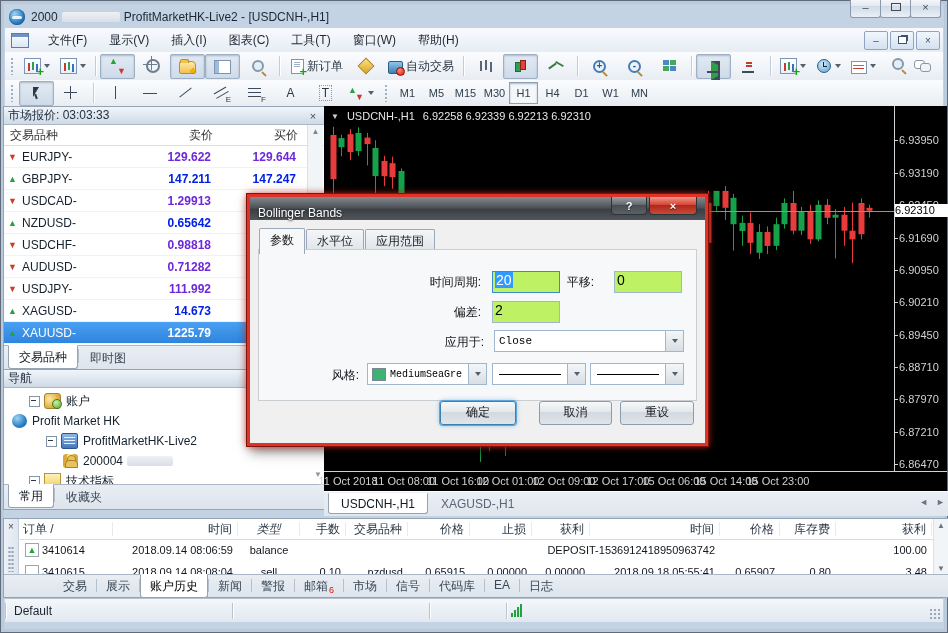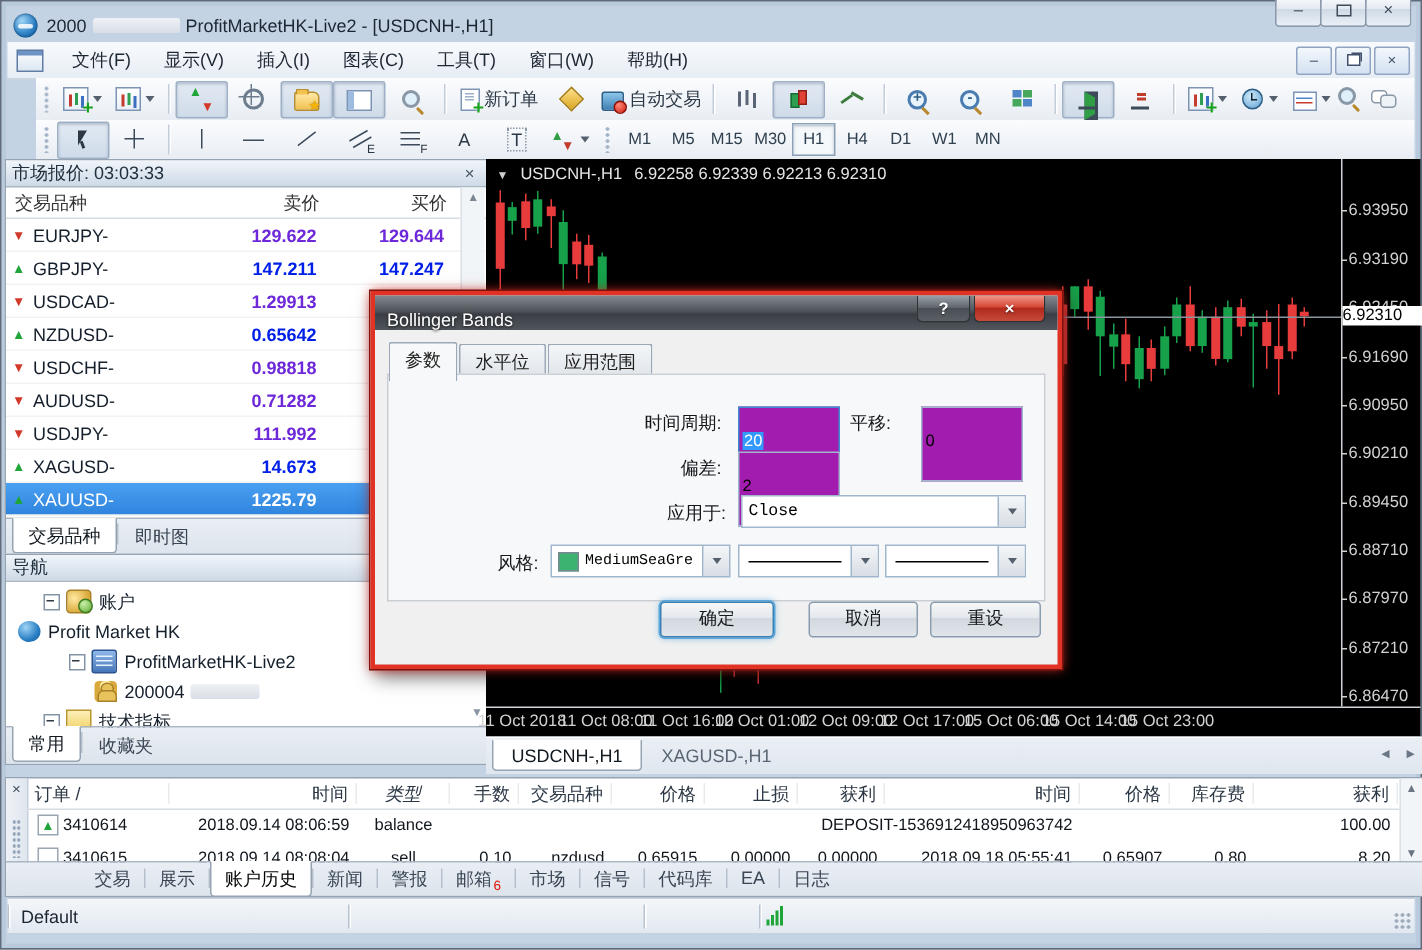"新订单" .tb { margin-left: 19px -> none }
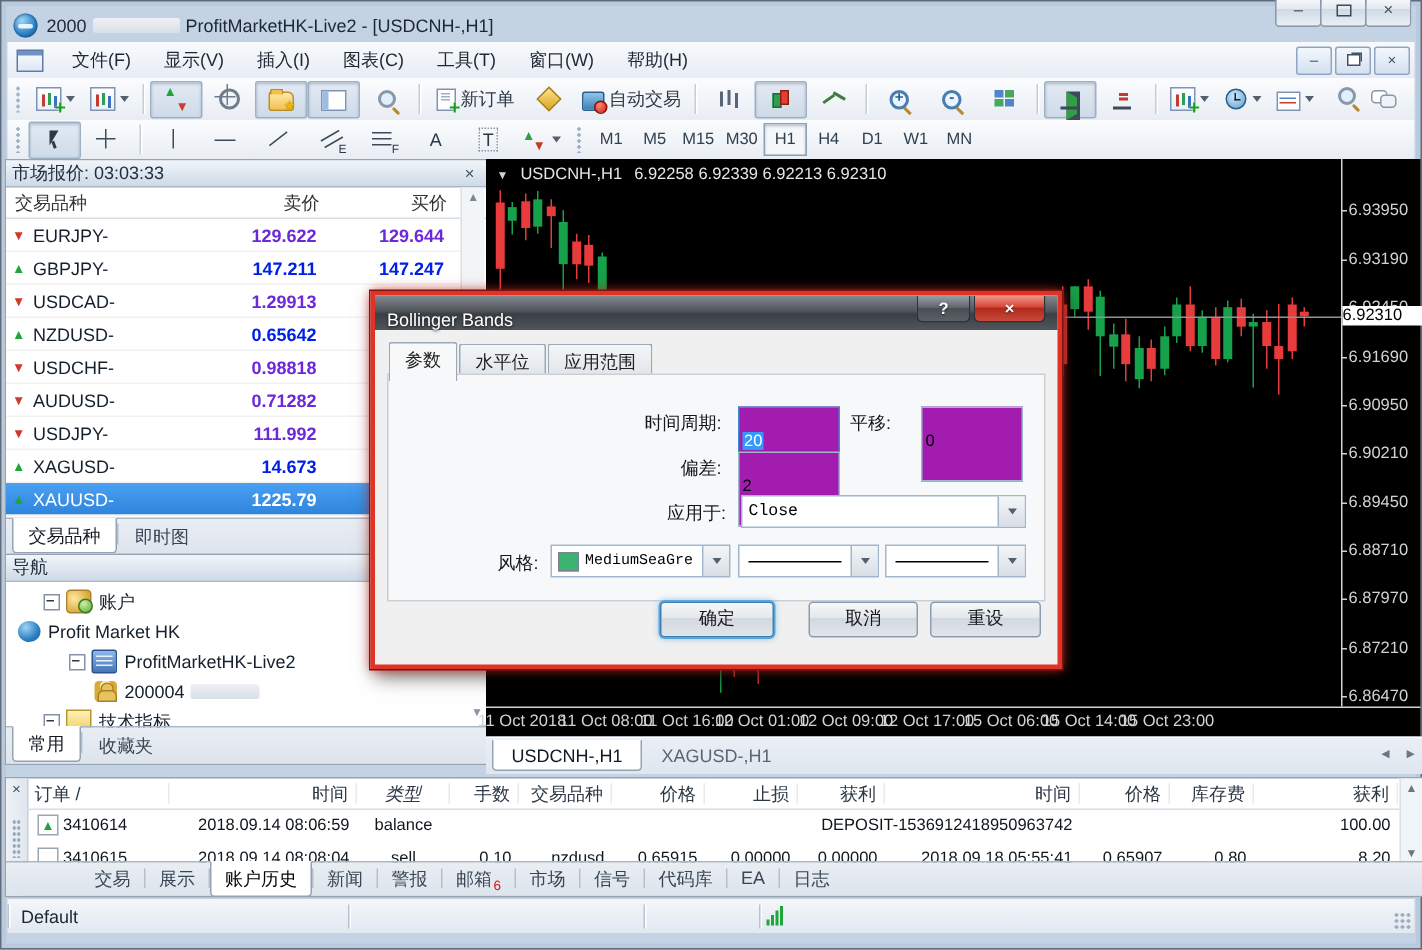"20" .din { background: #a21caf -> #bef264; font-size: 11px -> 14px; padding: 15px 2px -> 1px 2px }
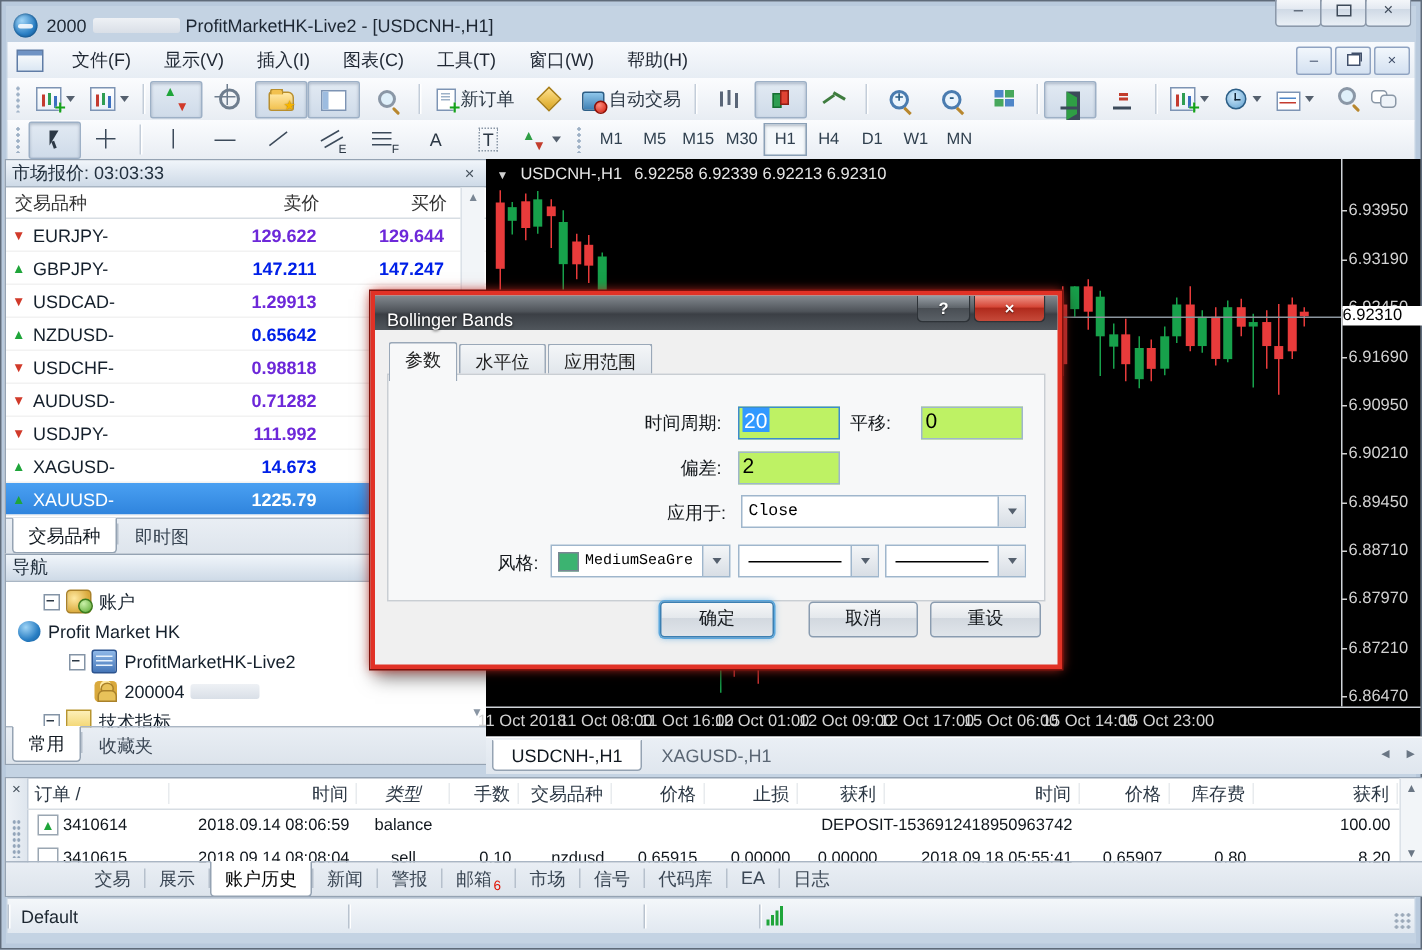"8.20" span.t-cell { text: 8.20 -> 3.48 }
